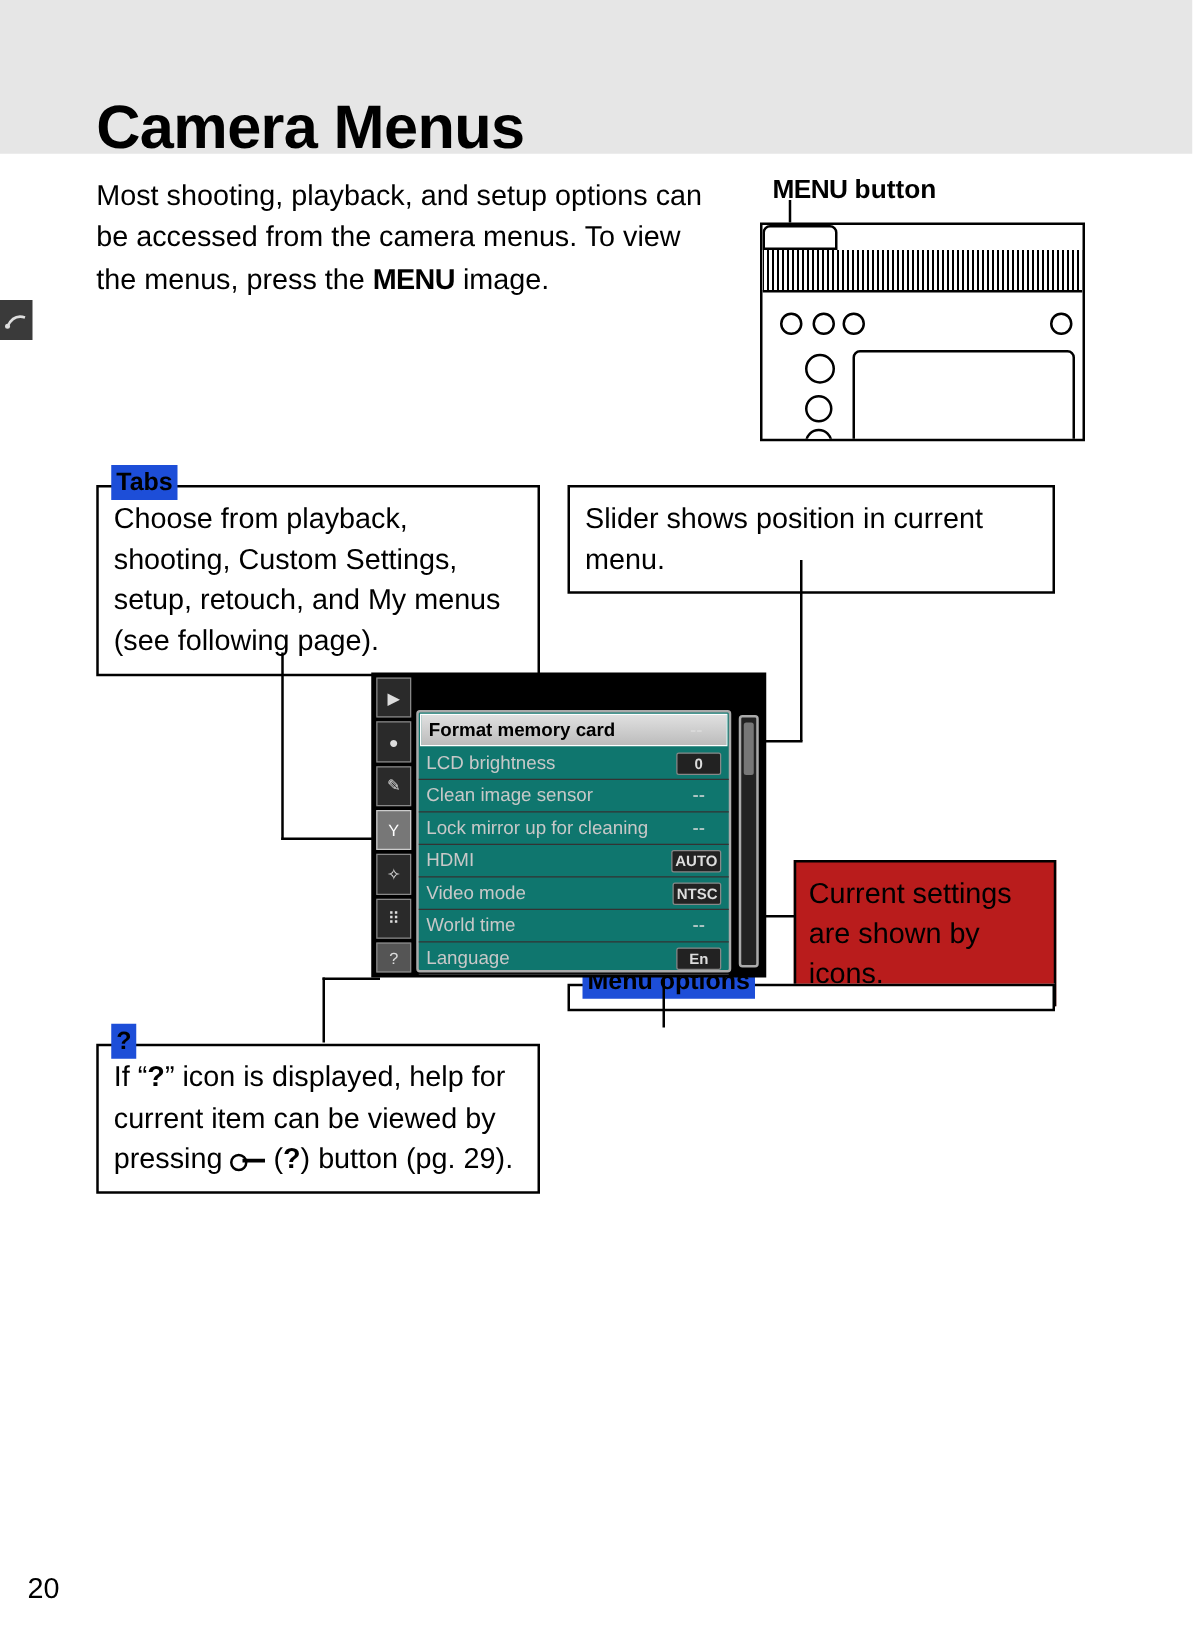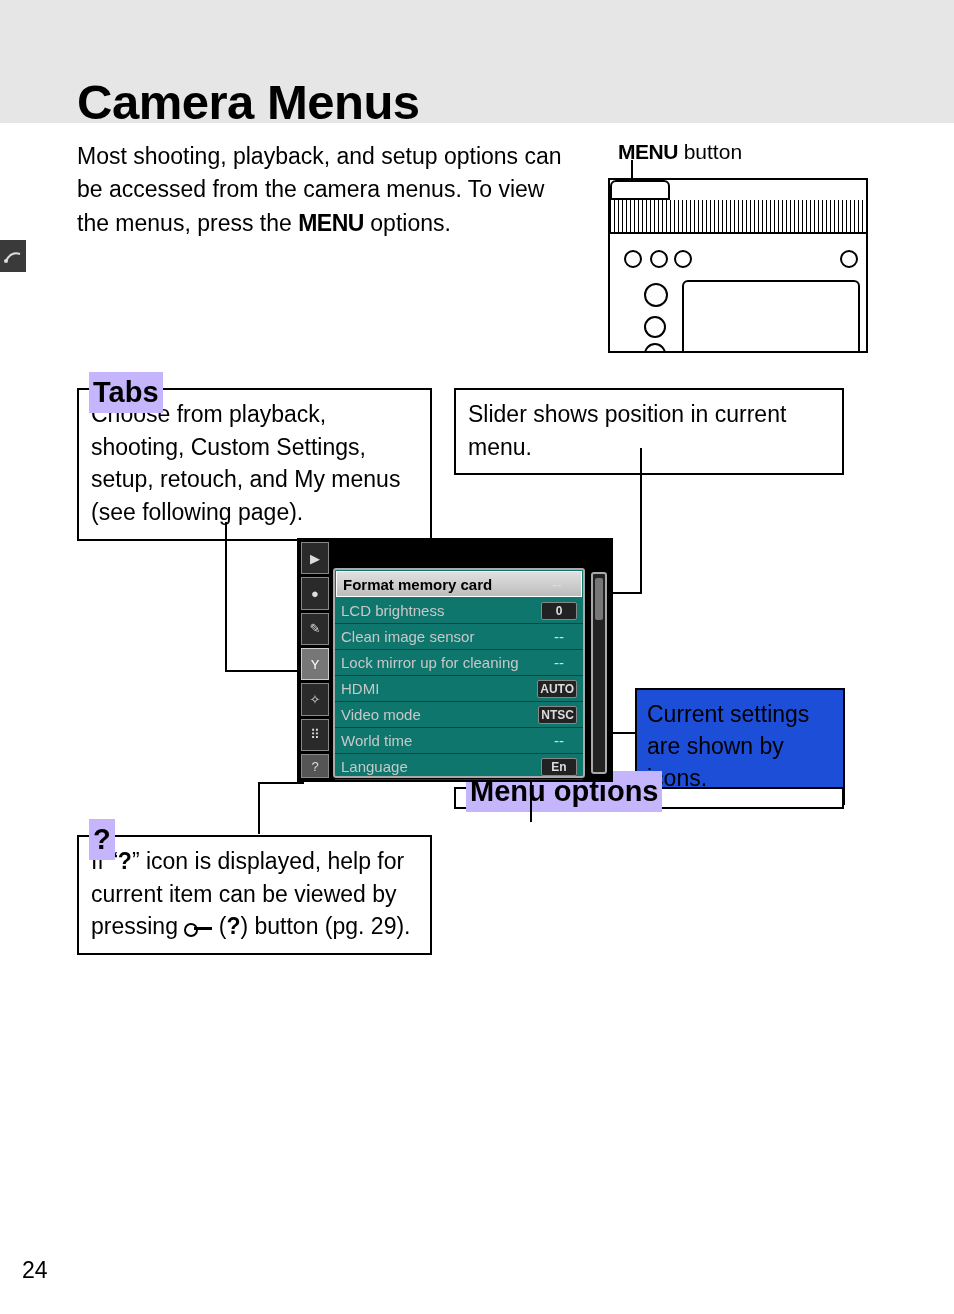"button" .menu-btn-label .b { font-weight: 400 -> 700 }
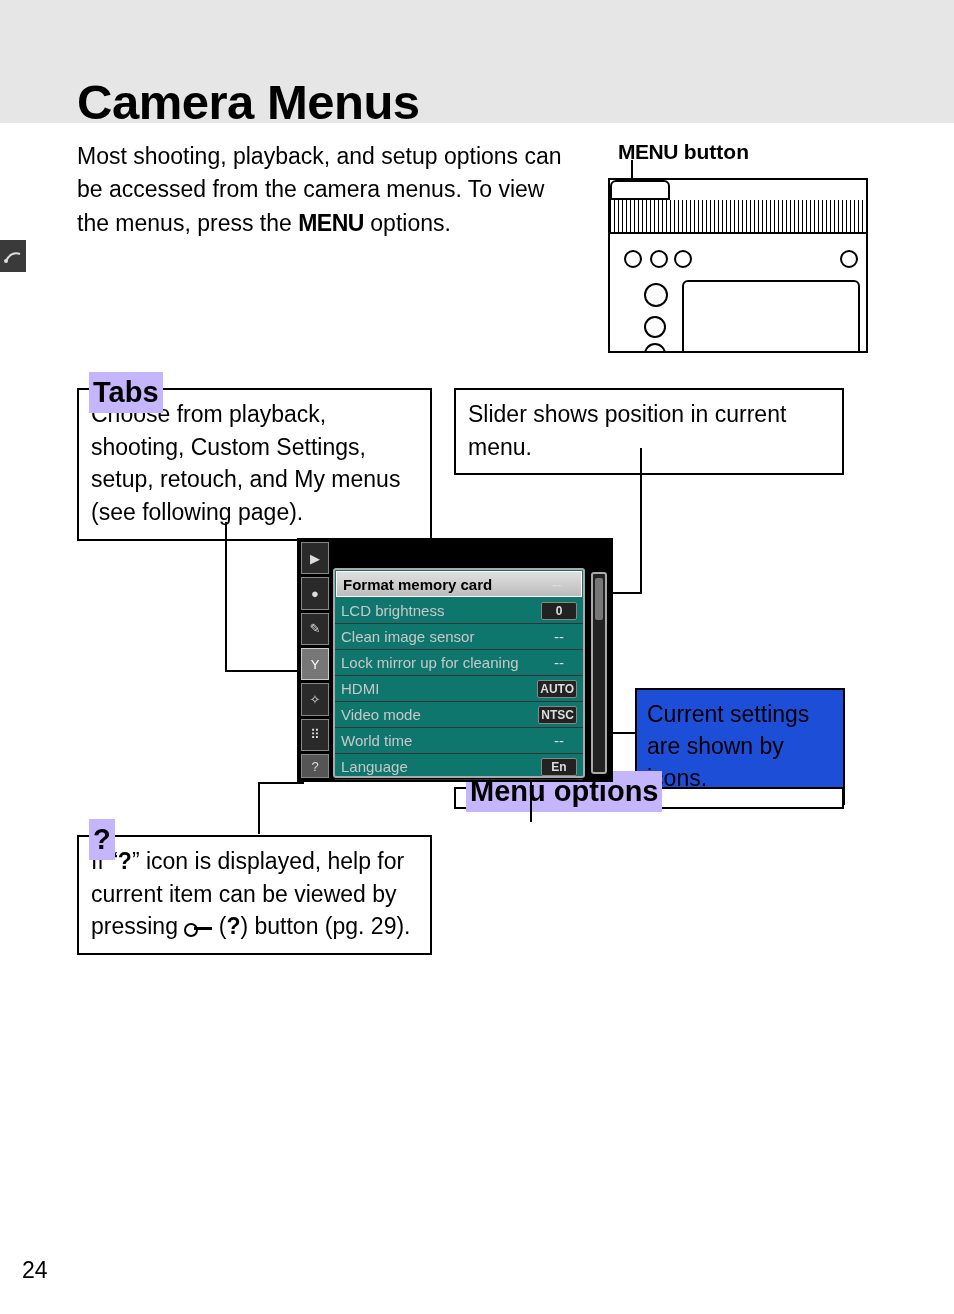"options." span { text: options -> image }
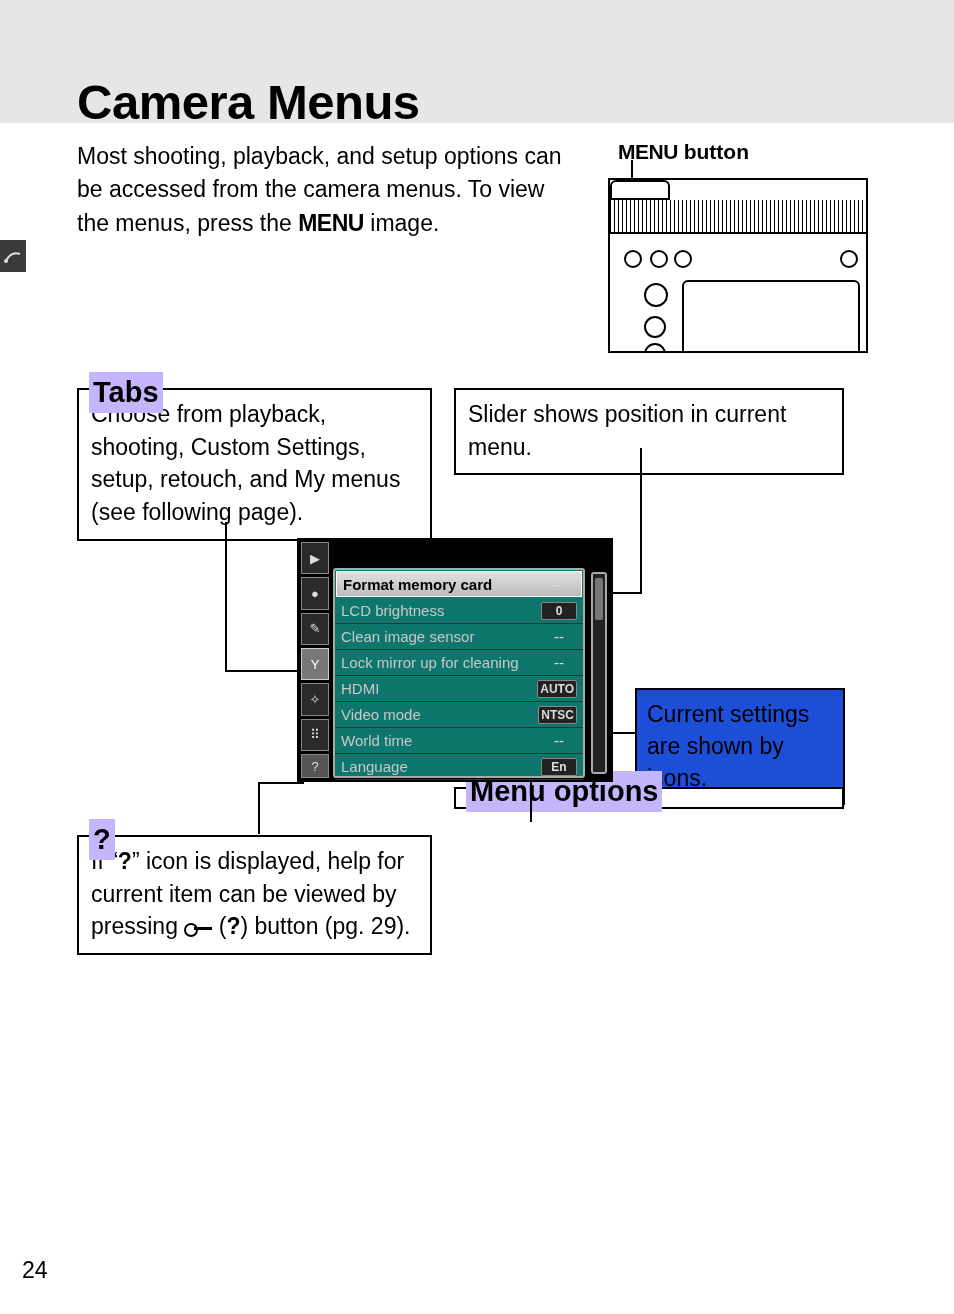"Tabs" .callout-label { background: #c4b5fd -> #1d4ed8; font-size: 29px -> 20px }
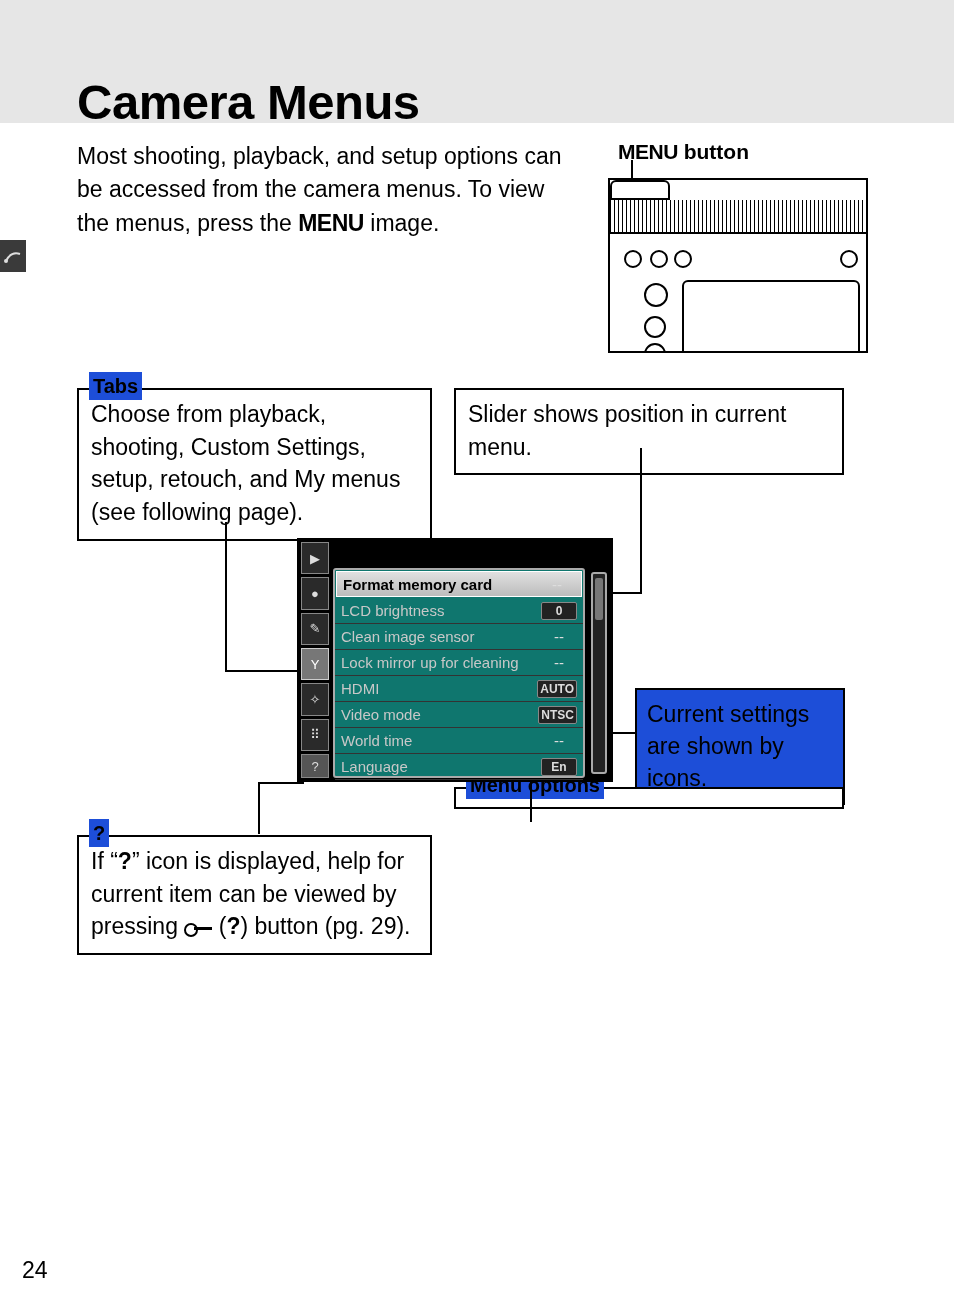"Current settings are shown by" #co-settings { background: #1d4ed8 -> #b91c1c }
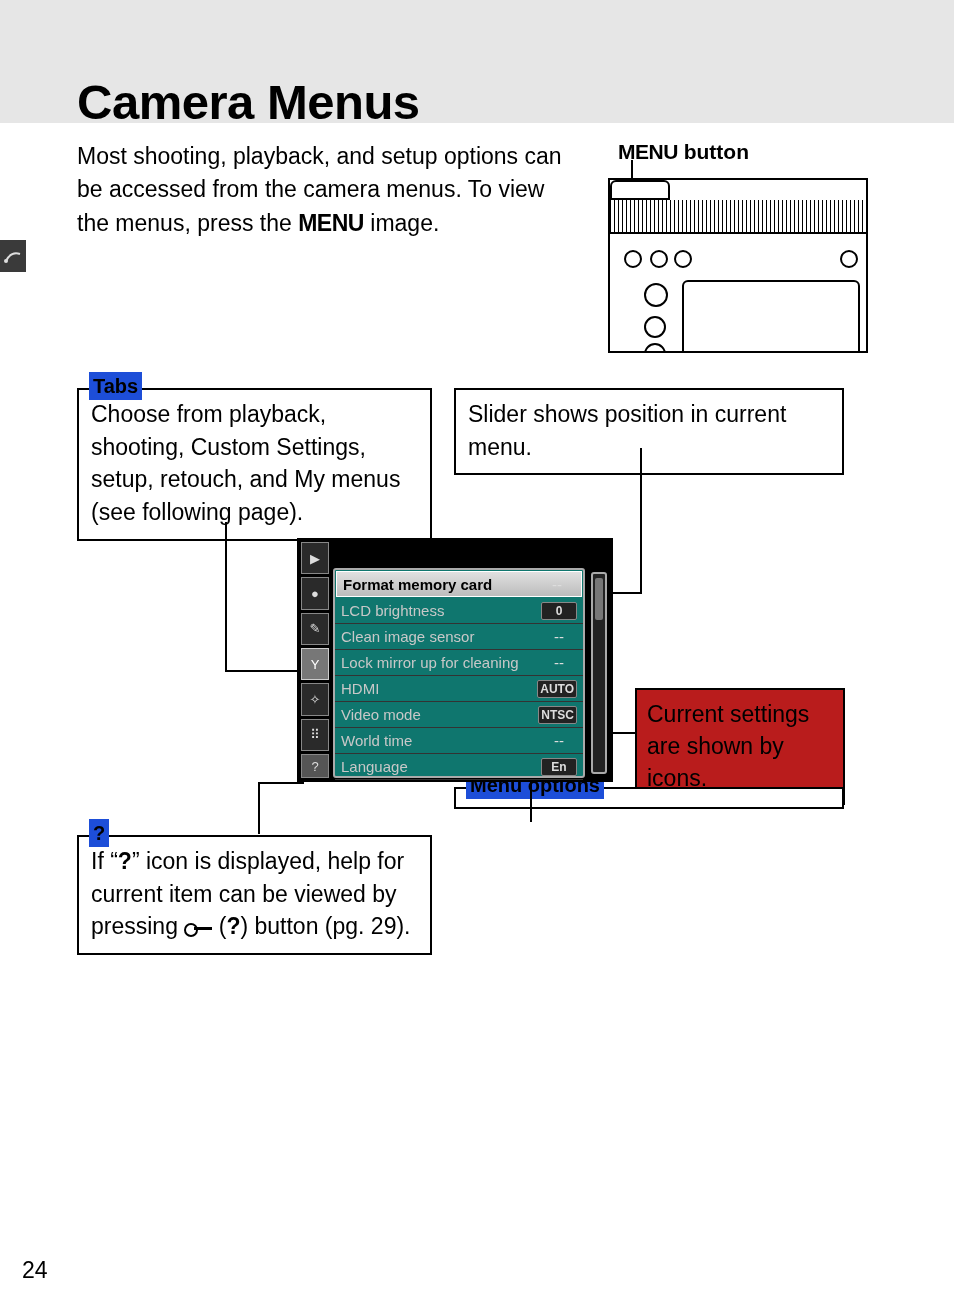"24" div.page-num { text: 24 -> 20 }
